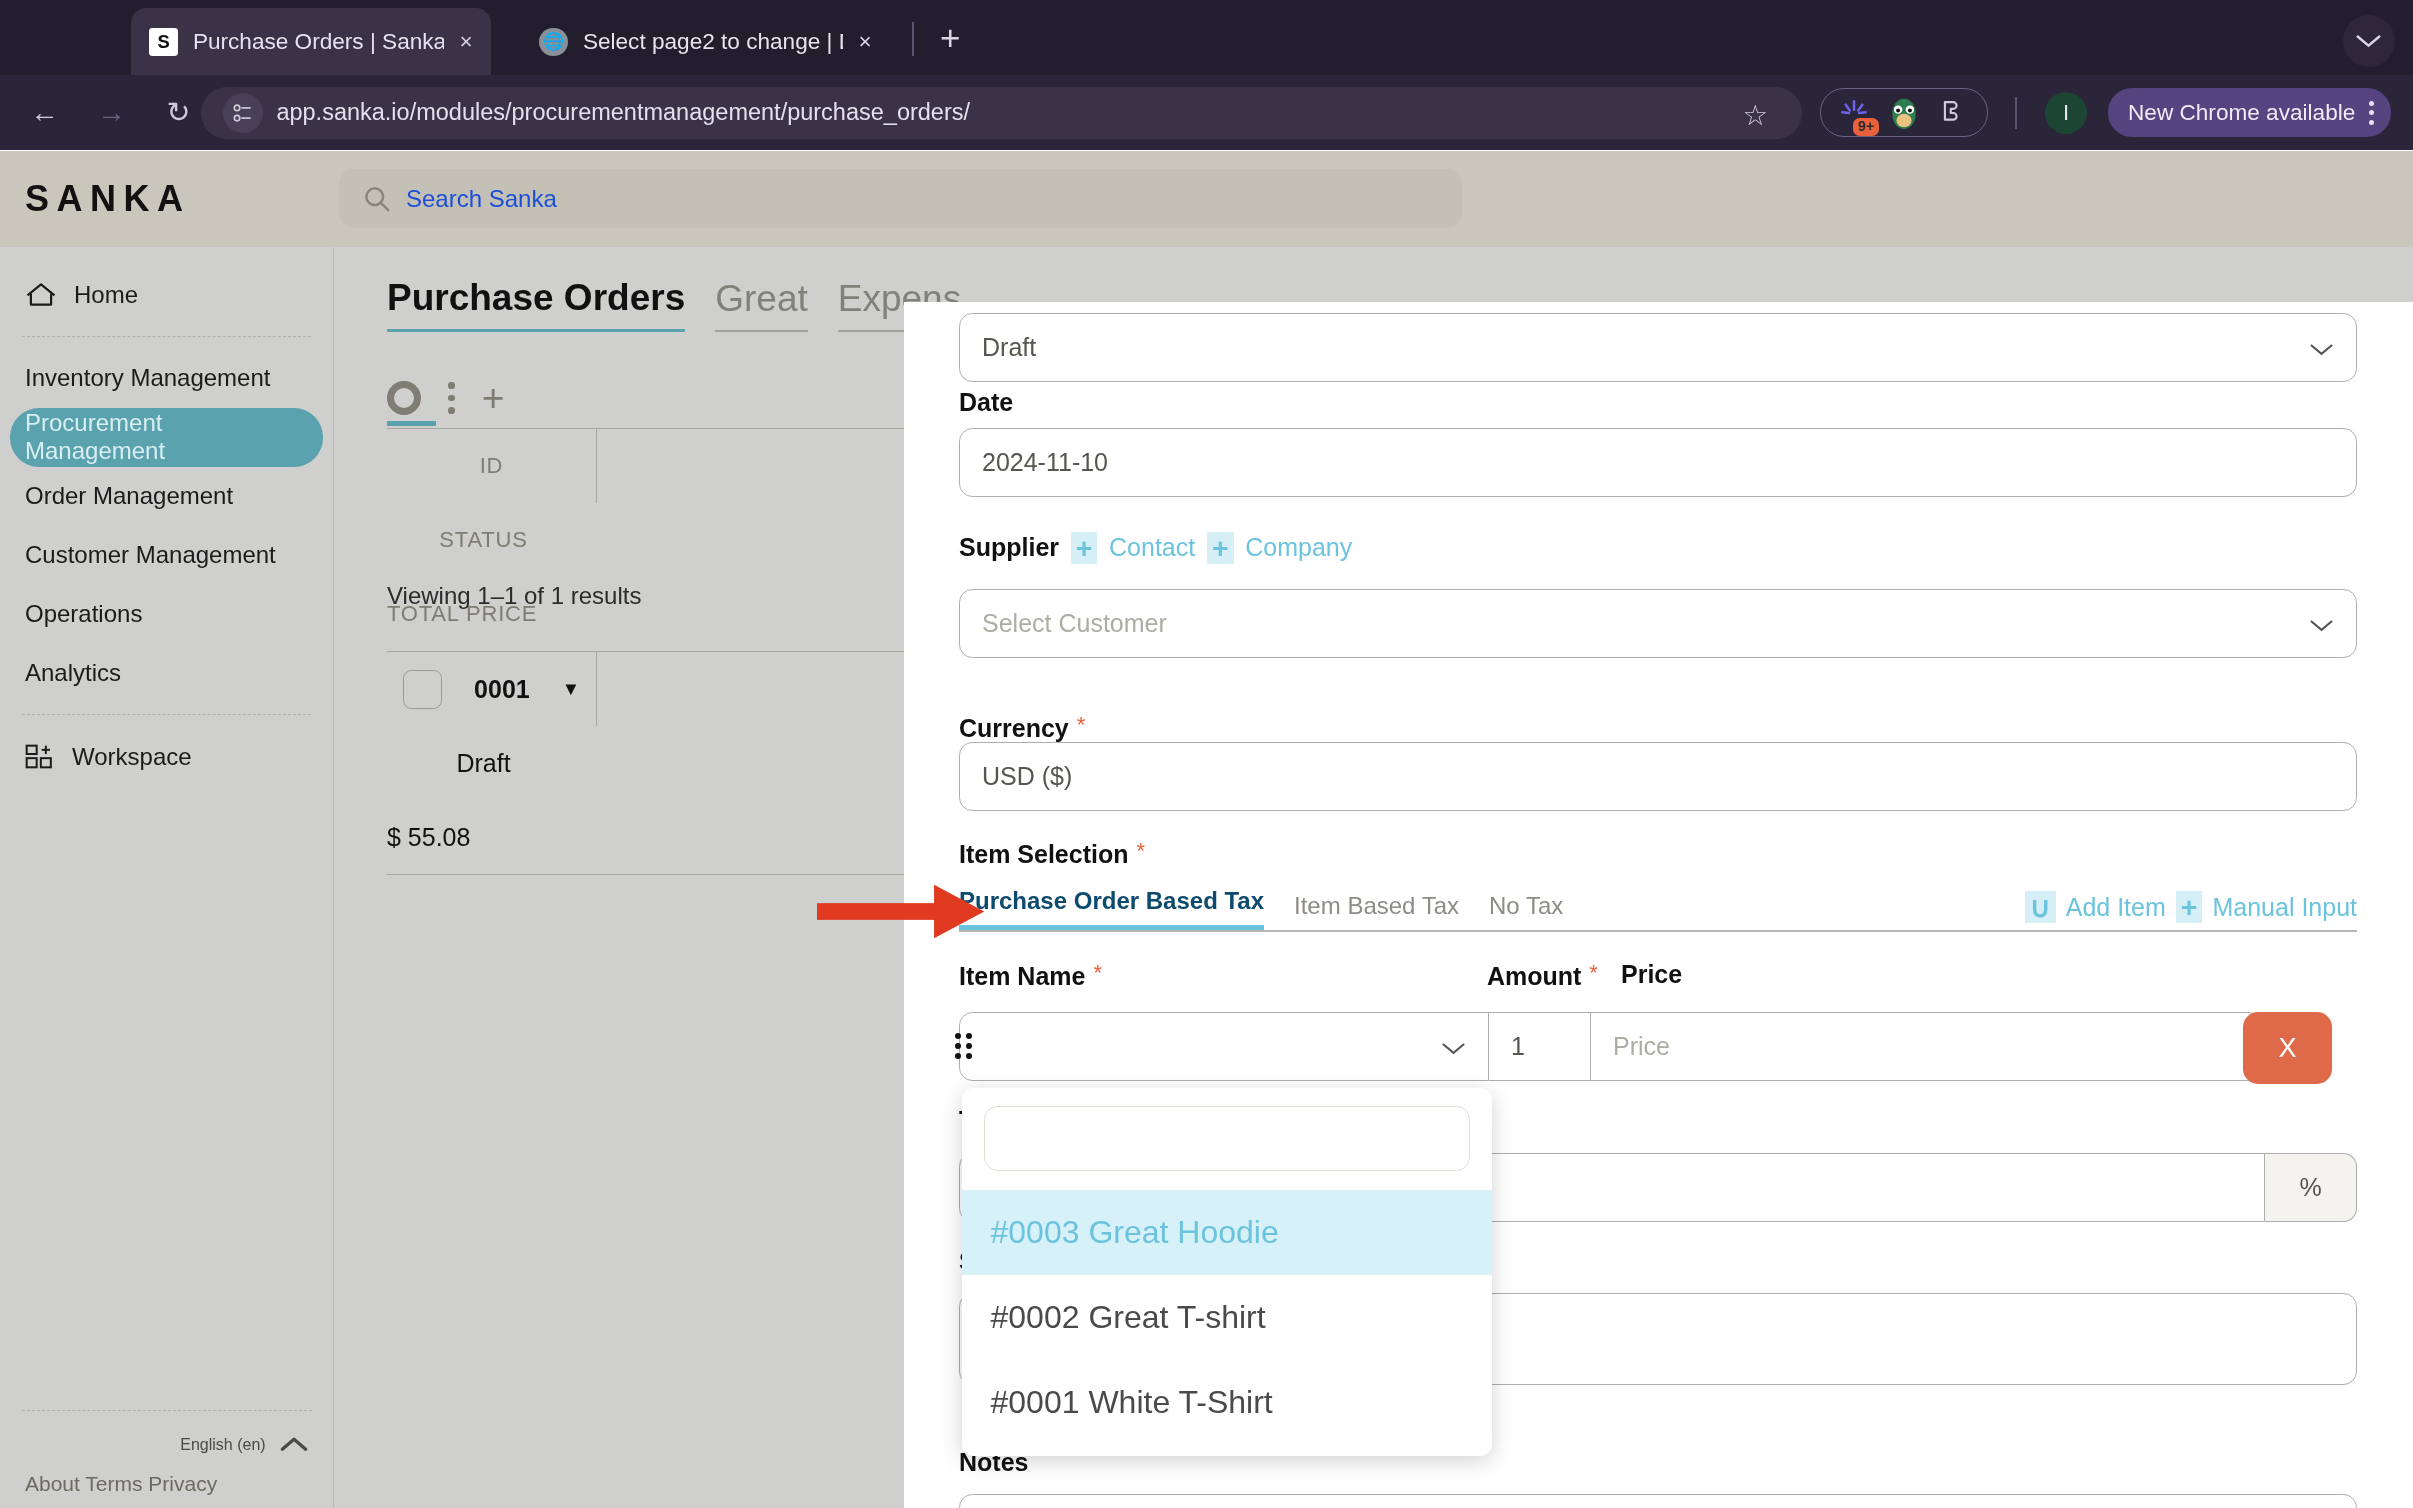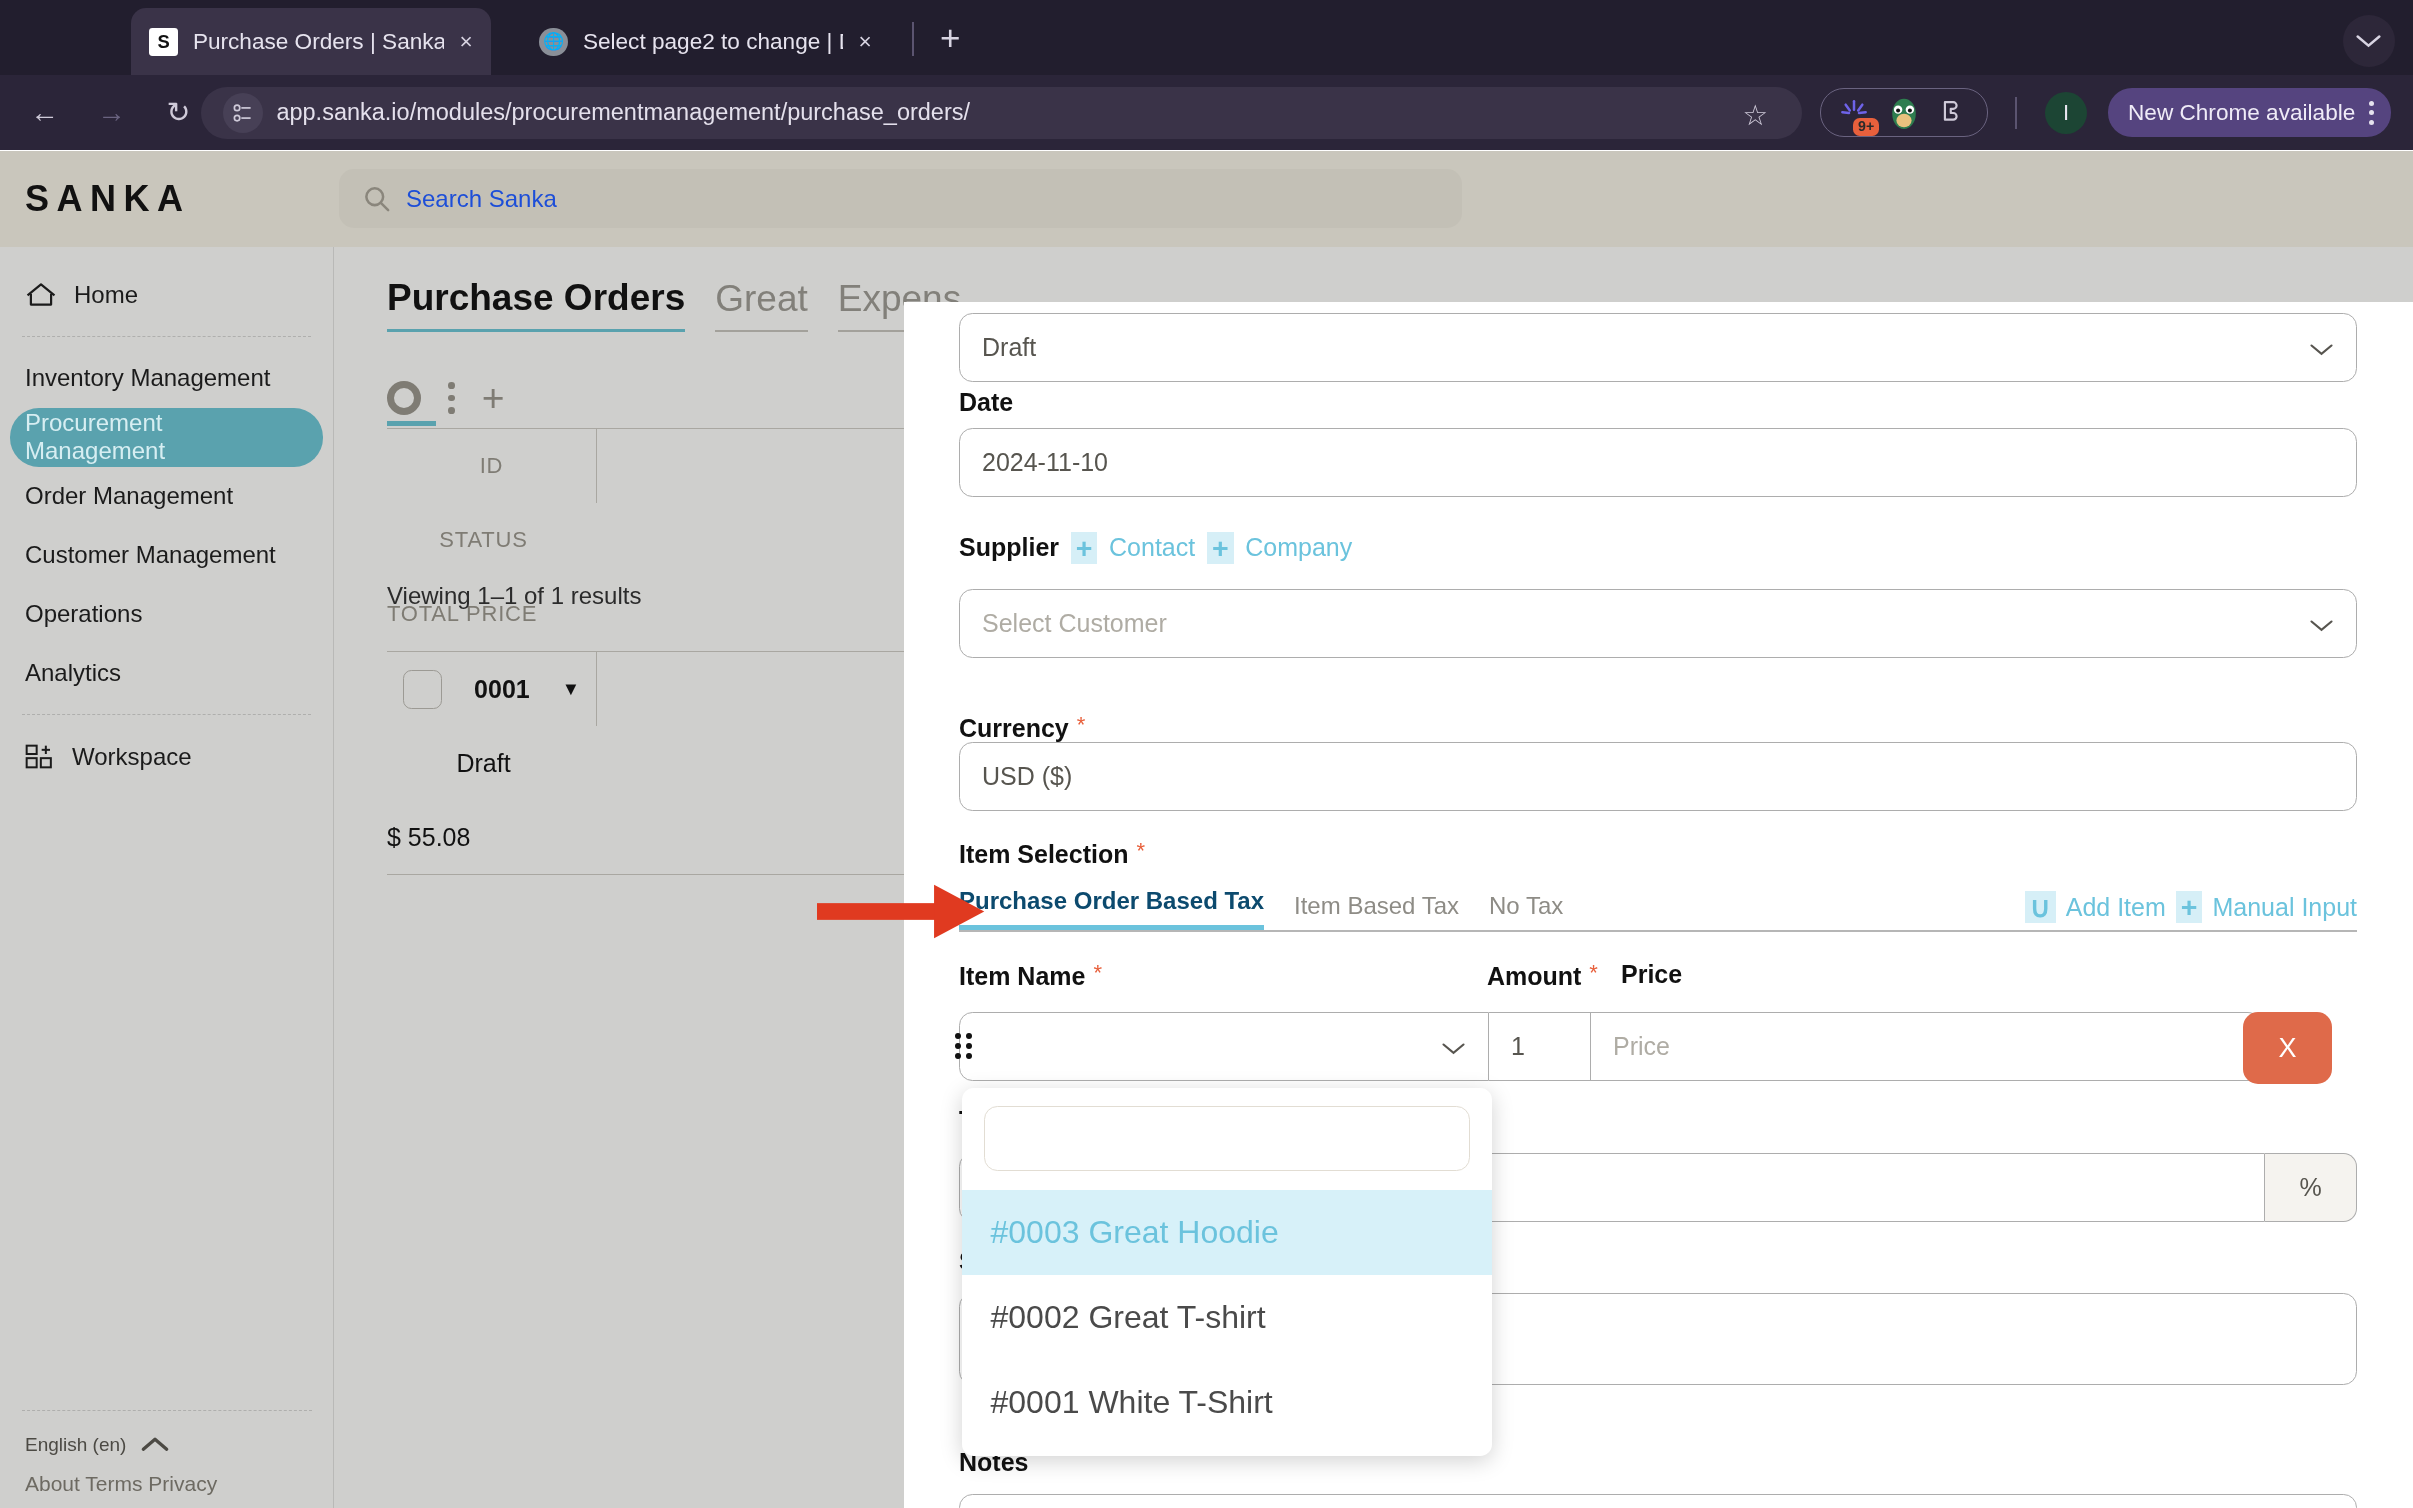"English (en)" #lang-row { font-size: 19px -> 16px; justify-content: none -> flex-end }
